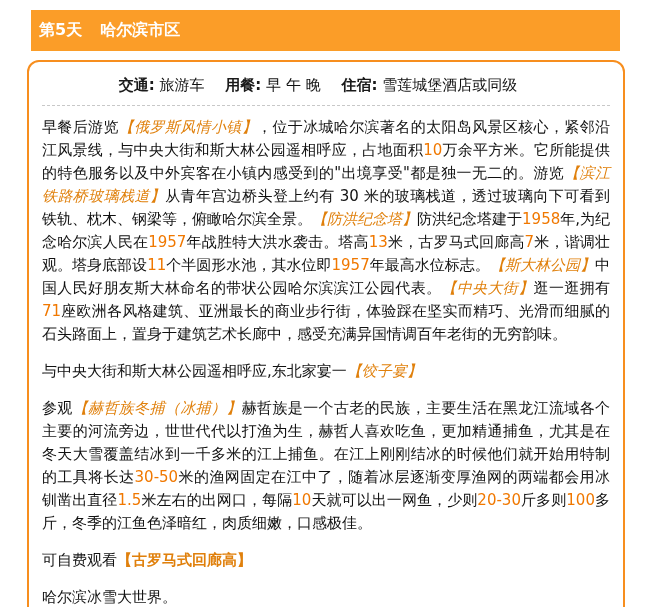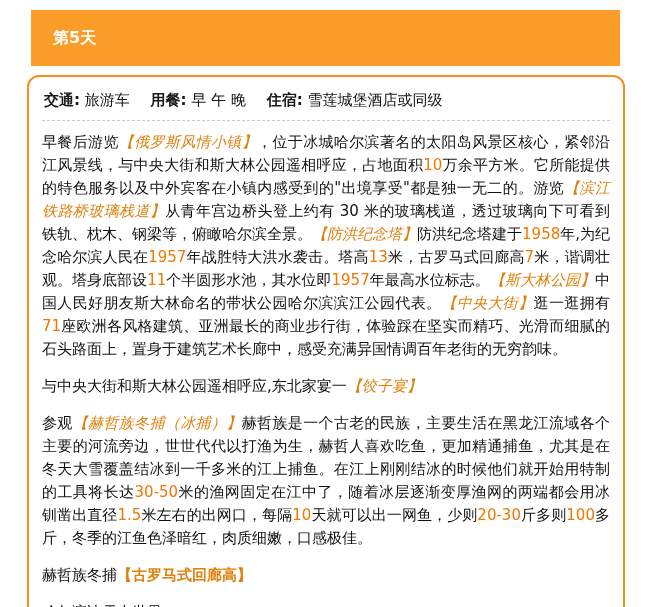"第5天" .header-bar { height: 56px -> 41px; padding-left: 22px -> 8px }
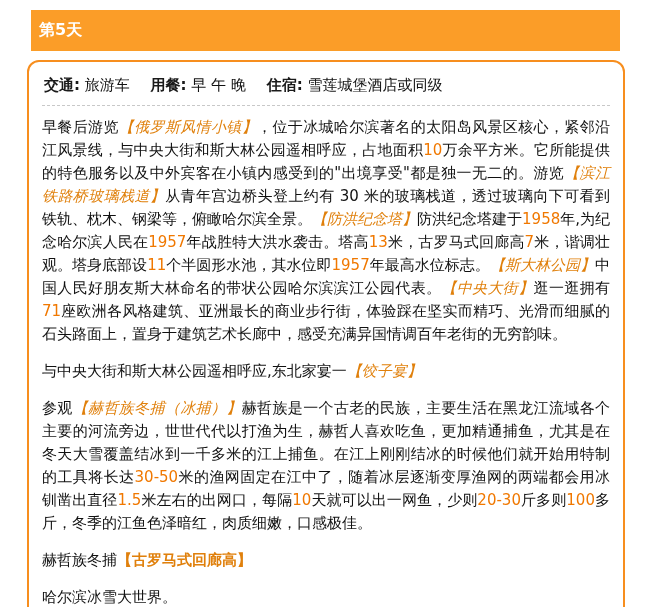"哈尔滨市区" span.title { html: none -> <span>哈尔滨市区</span> }
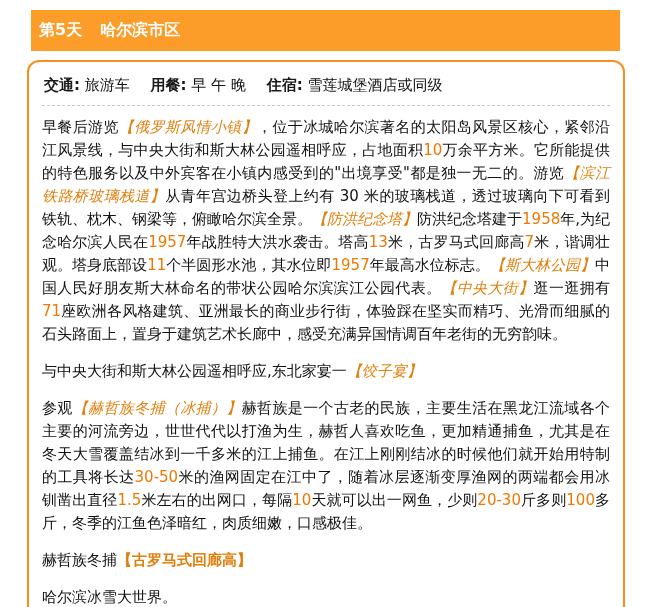"交通: 旅游车 用餐: 早 午" .info-row { text-align: none -> center }
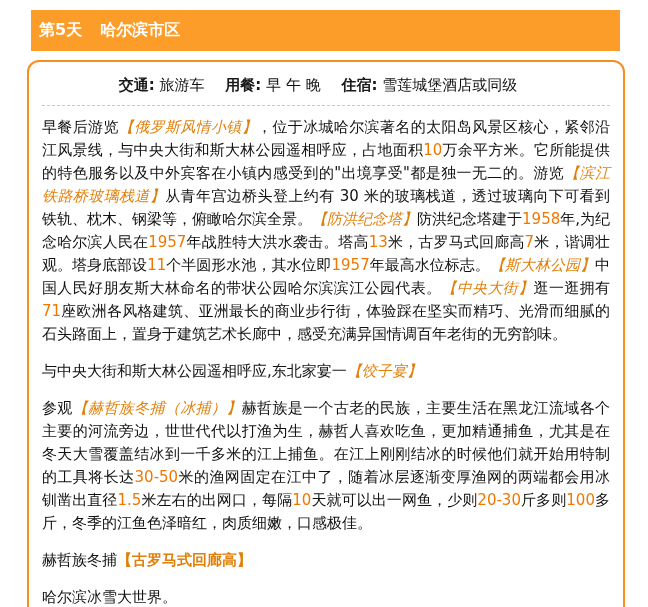"赫哲族冬捕" span { text: 赫哲族冬捕 -> 可自费观看 }
